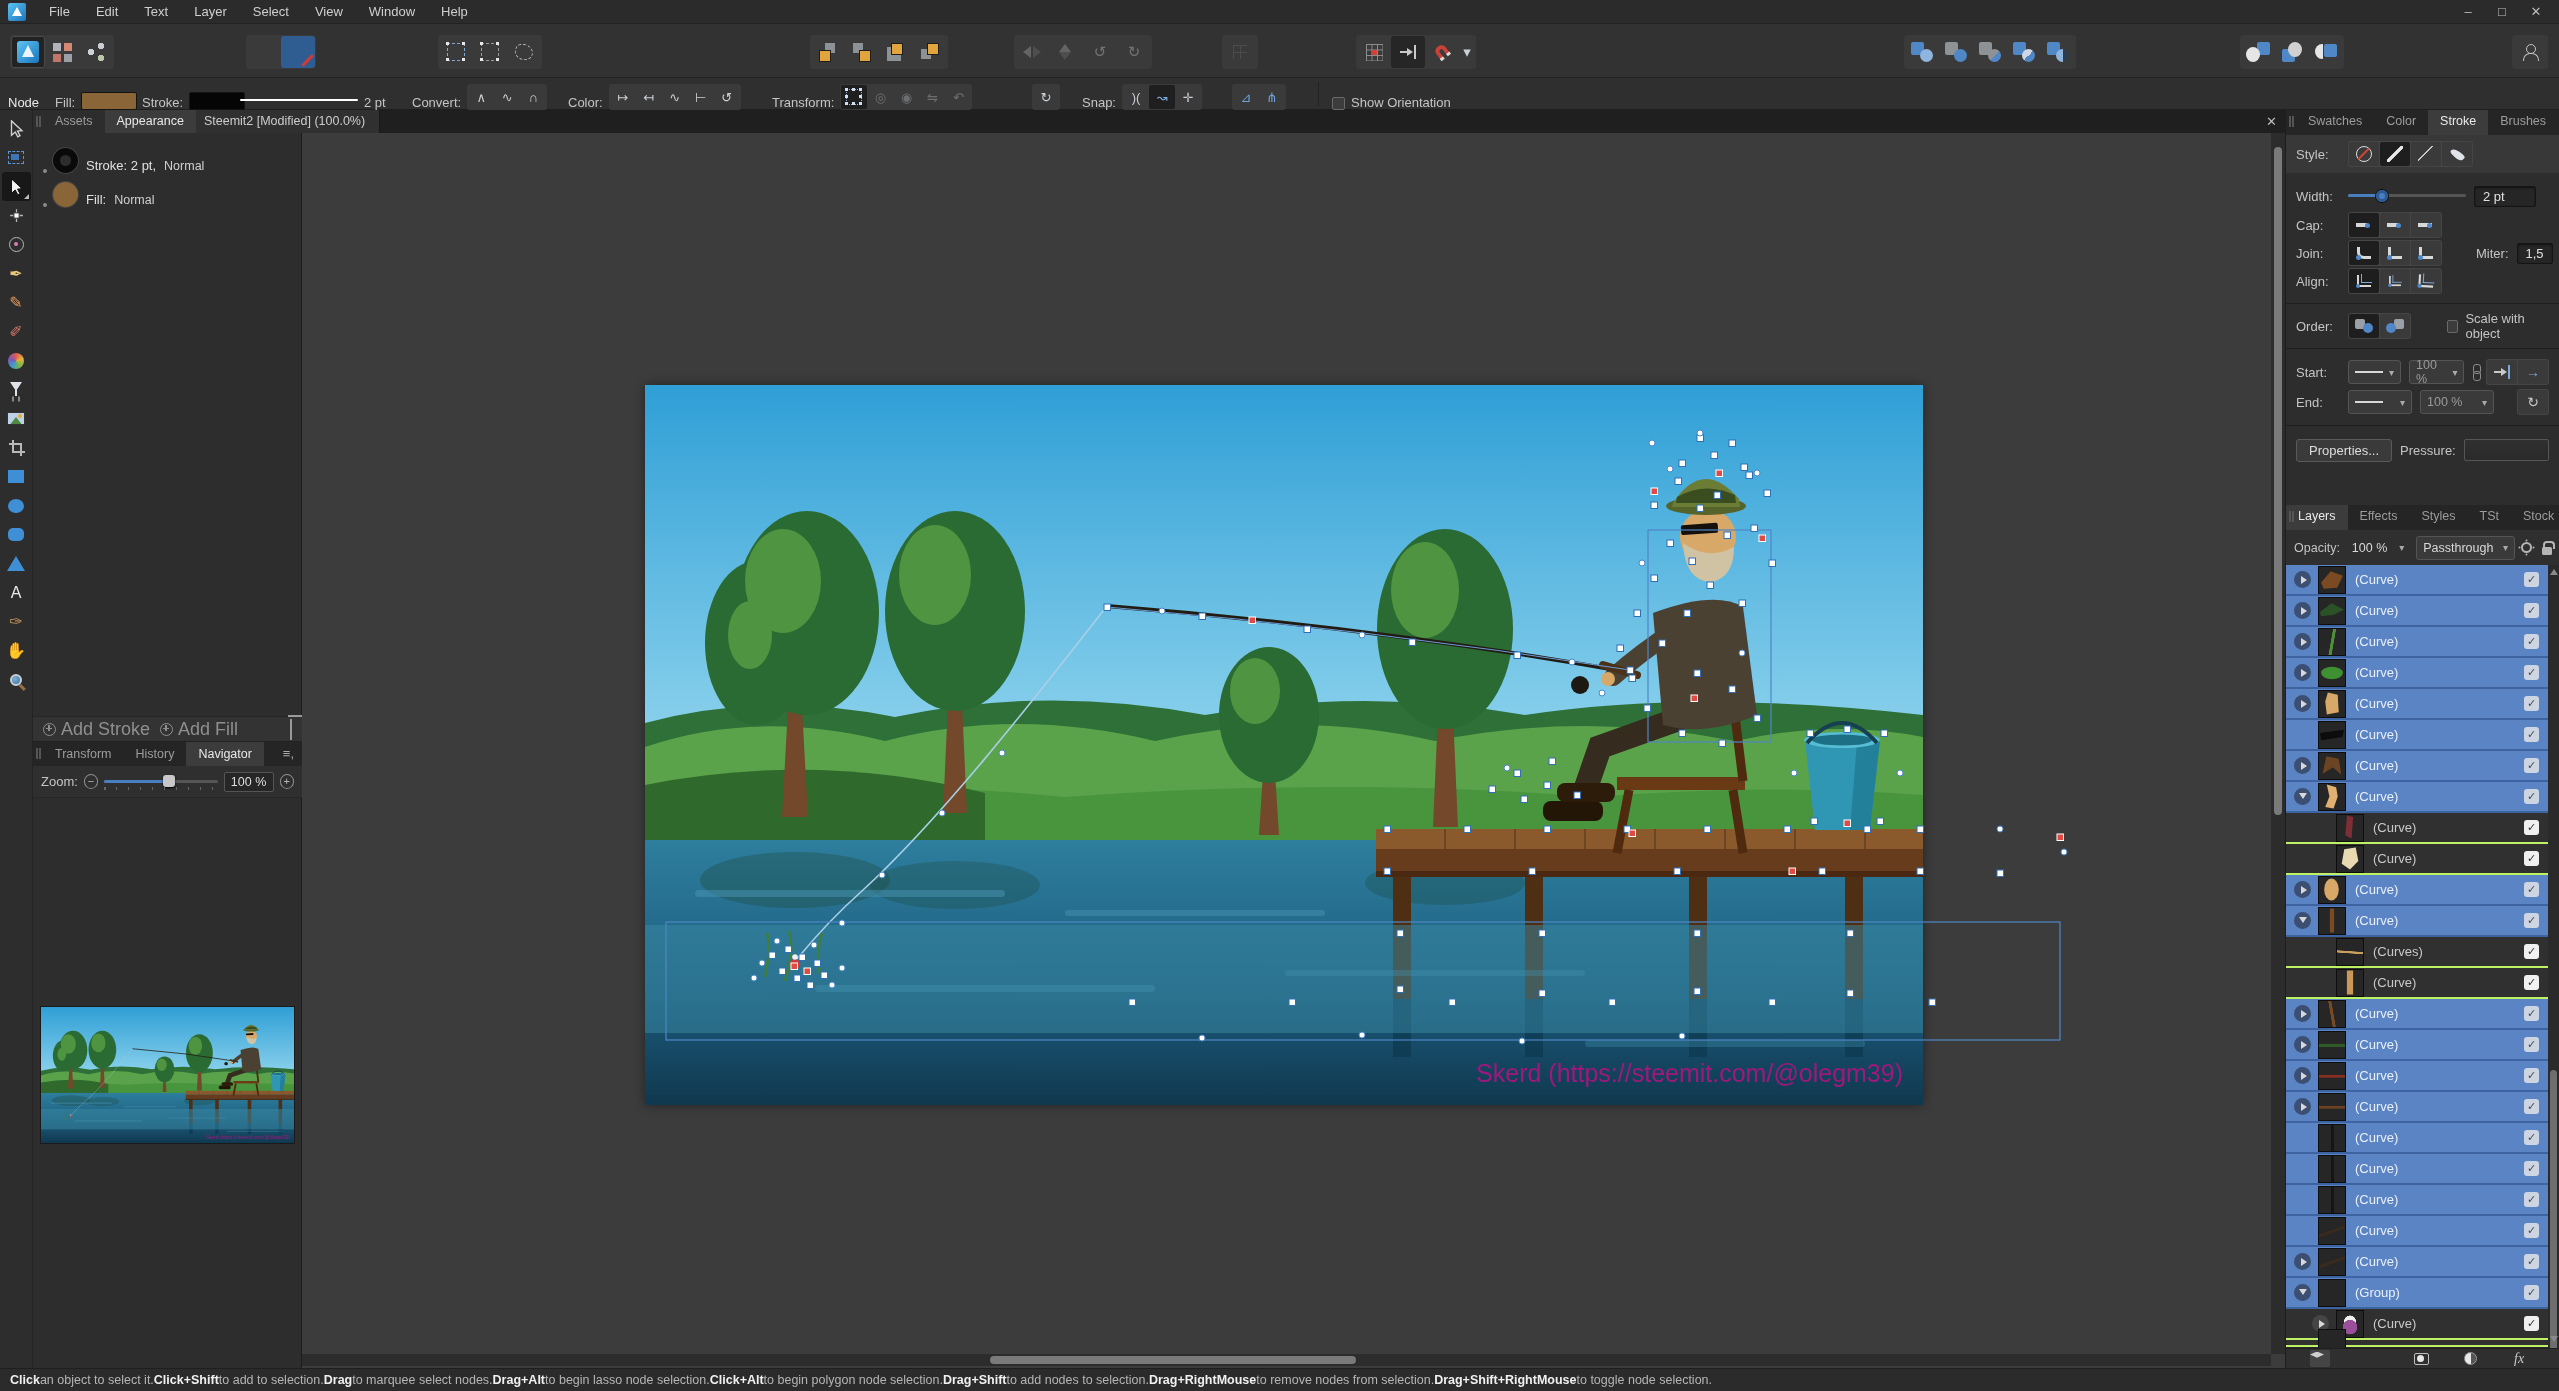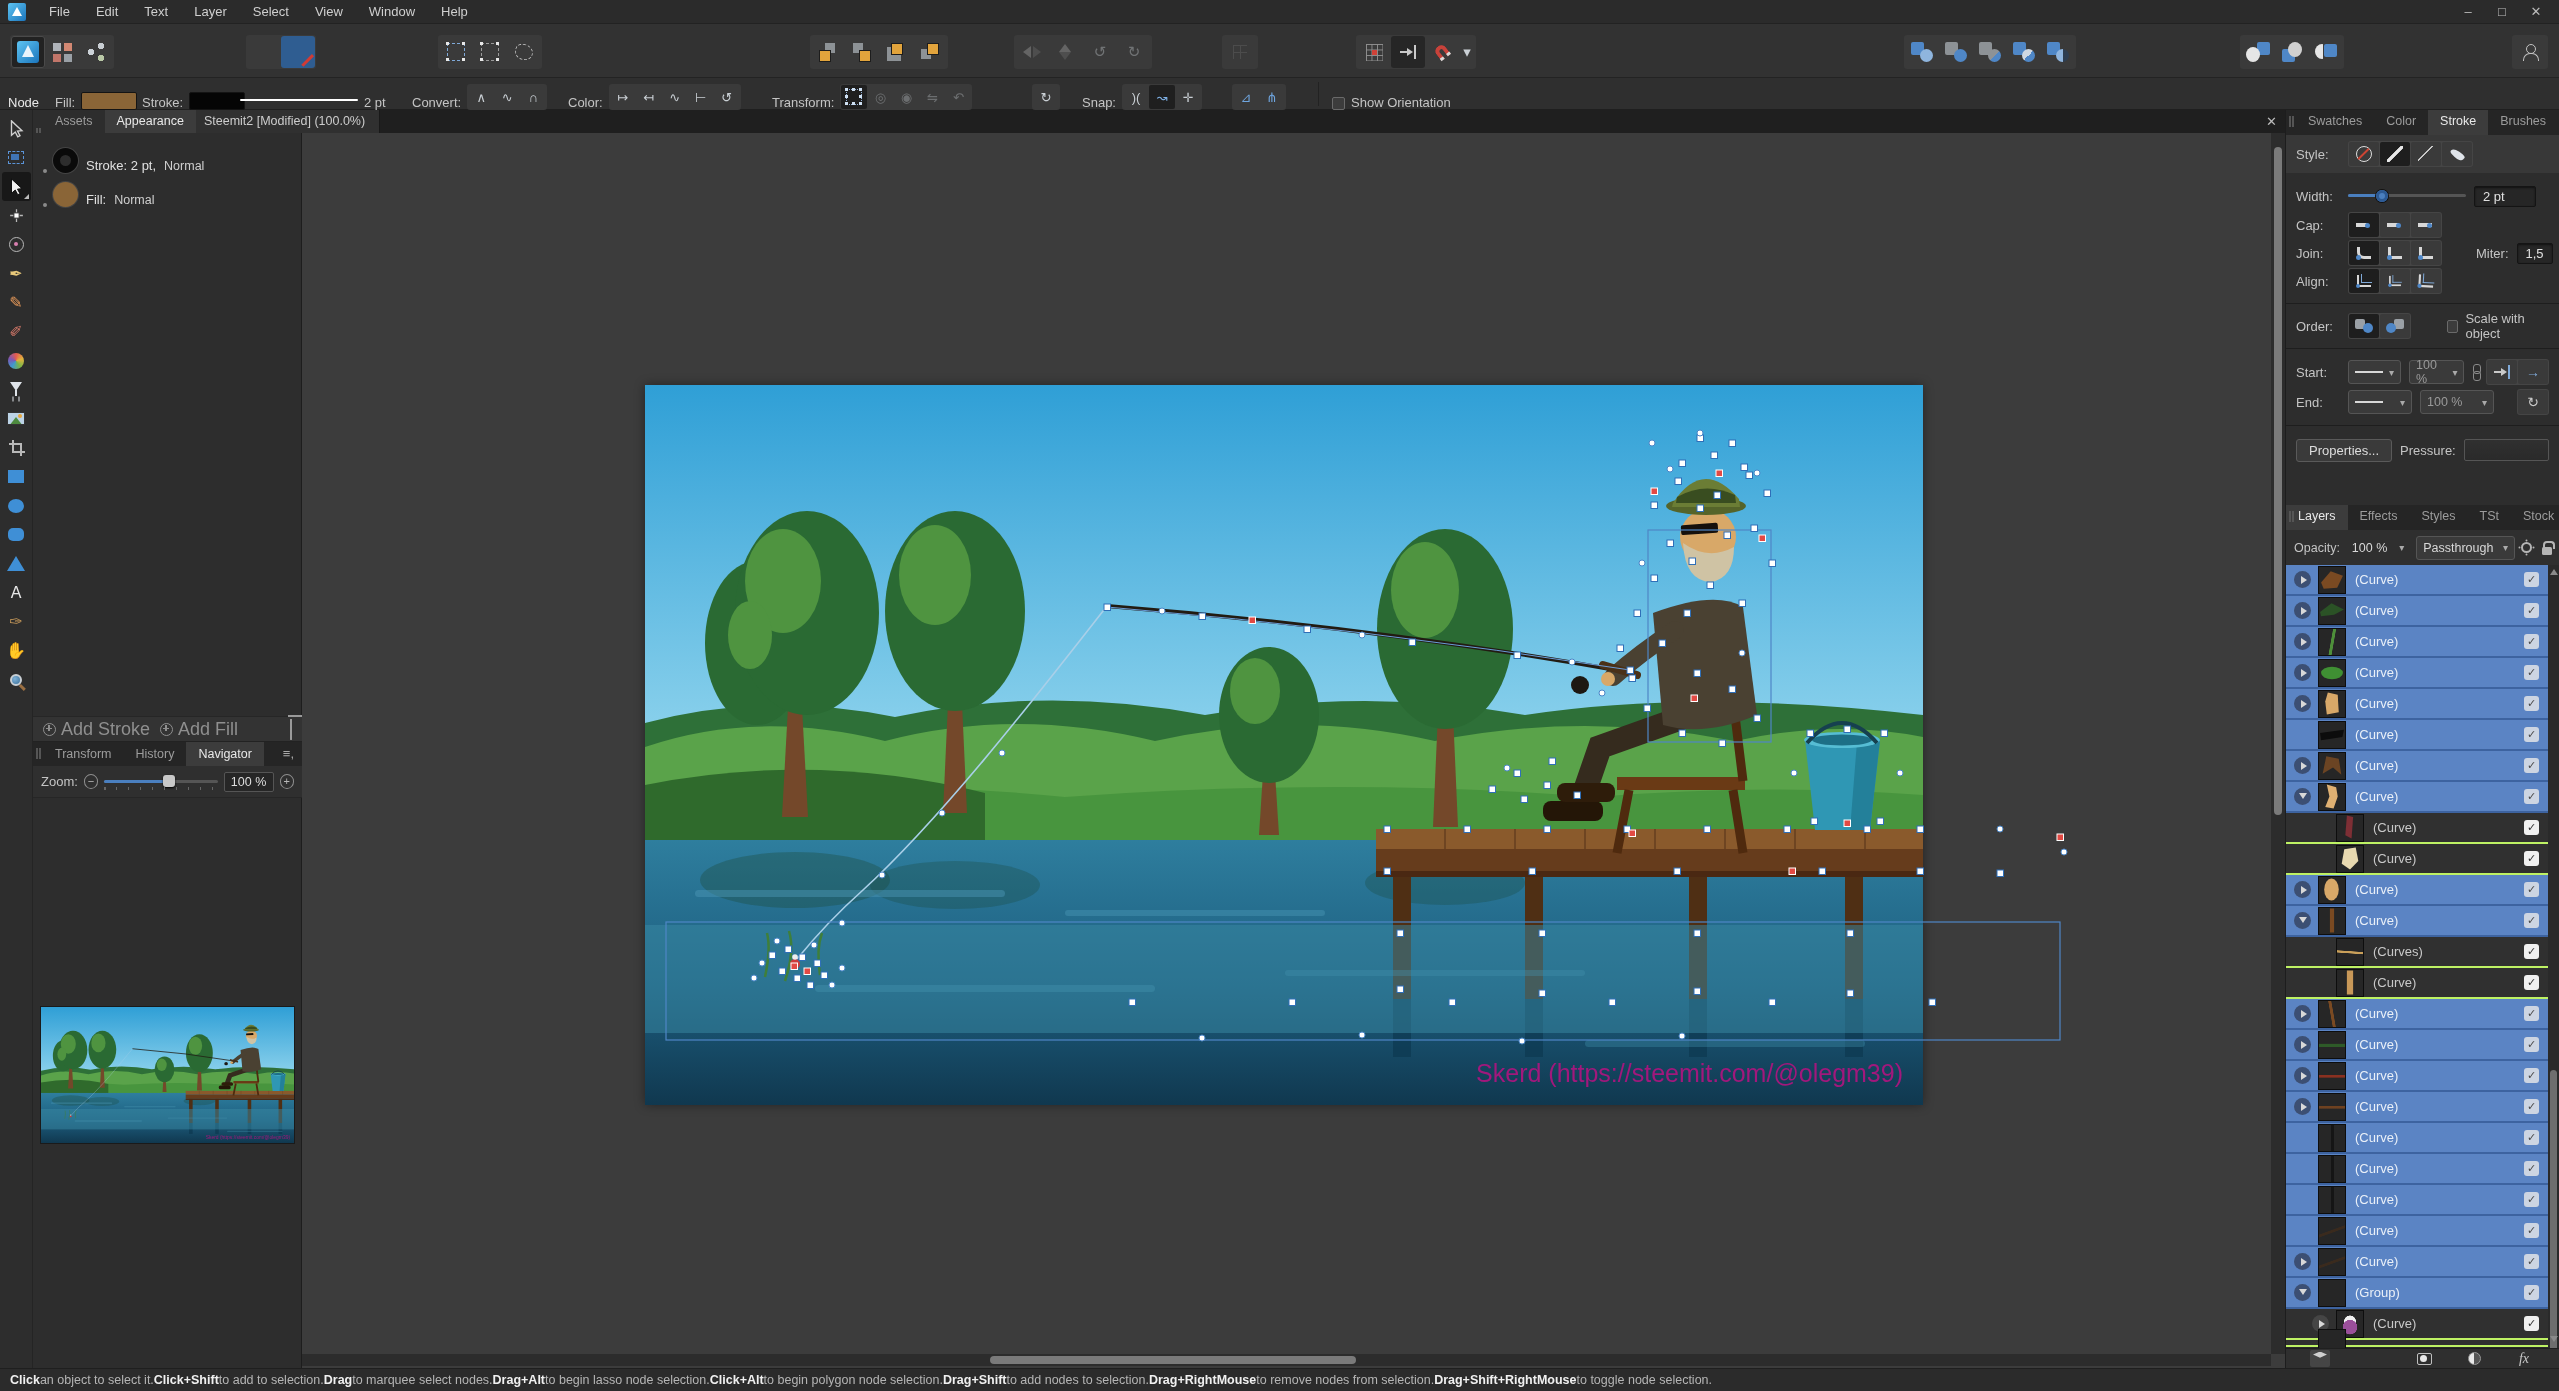"Assets" .paneltabs { align-items: center -> flex-start }
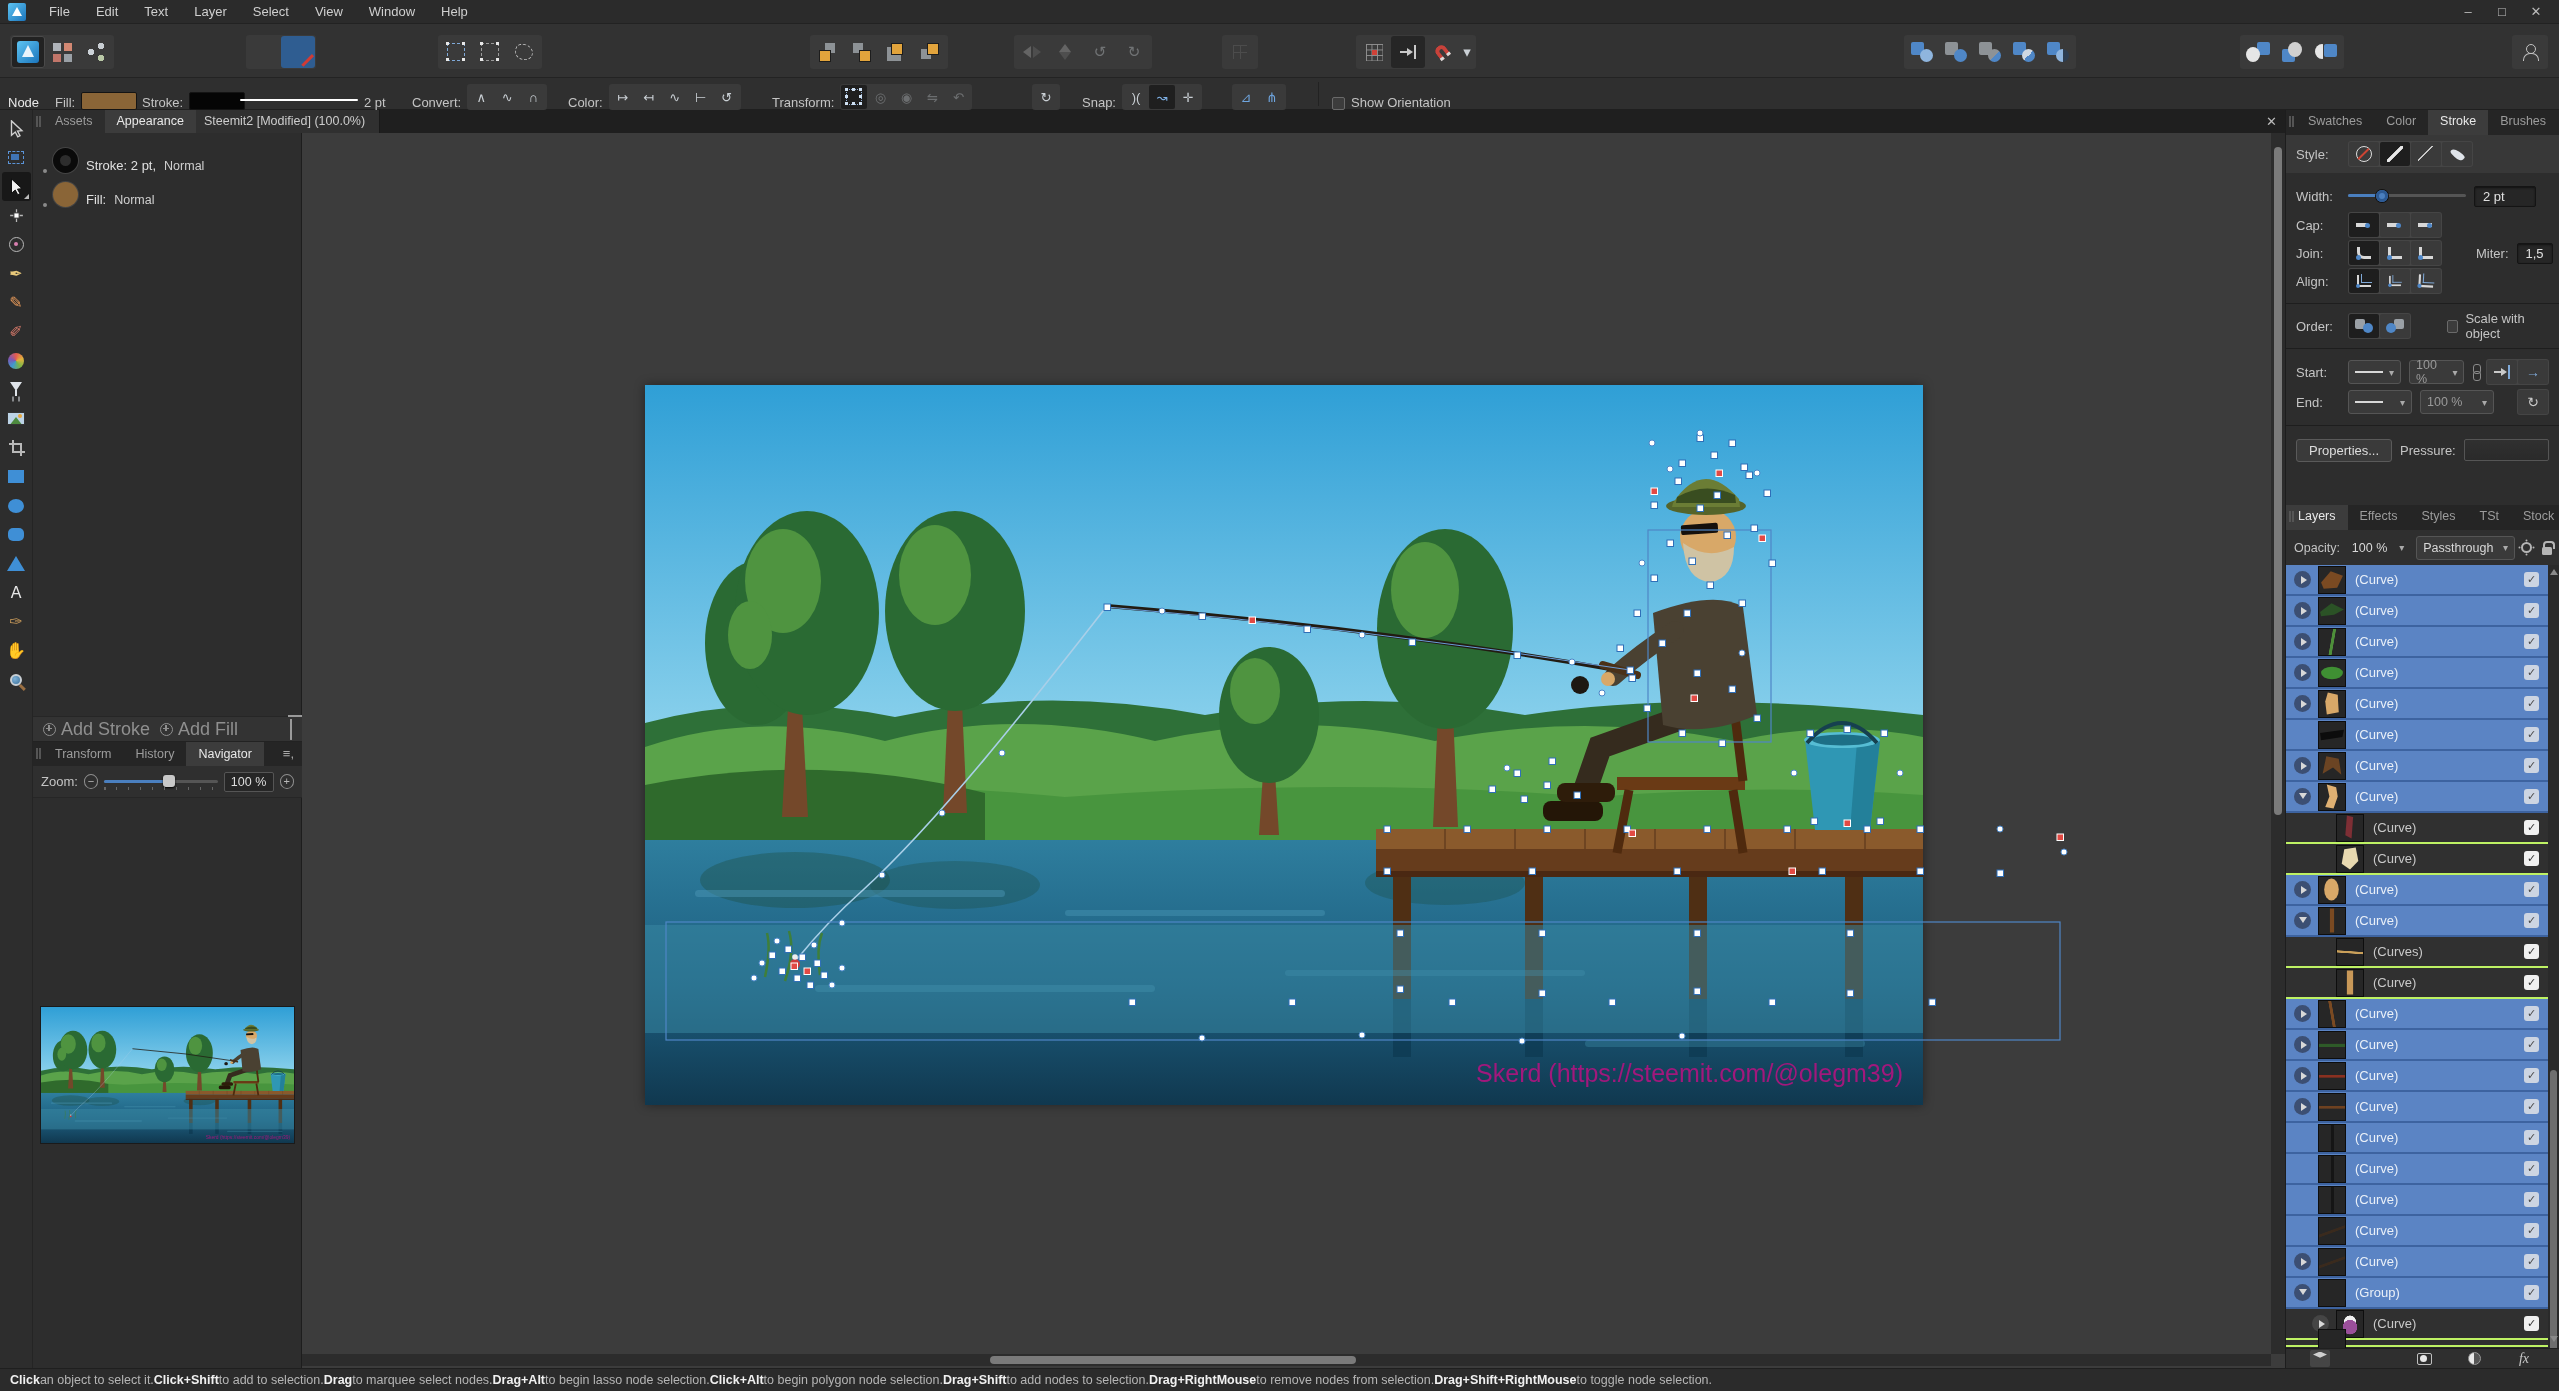"fx" .lt-btn { justify-content: center -> flex-start }
